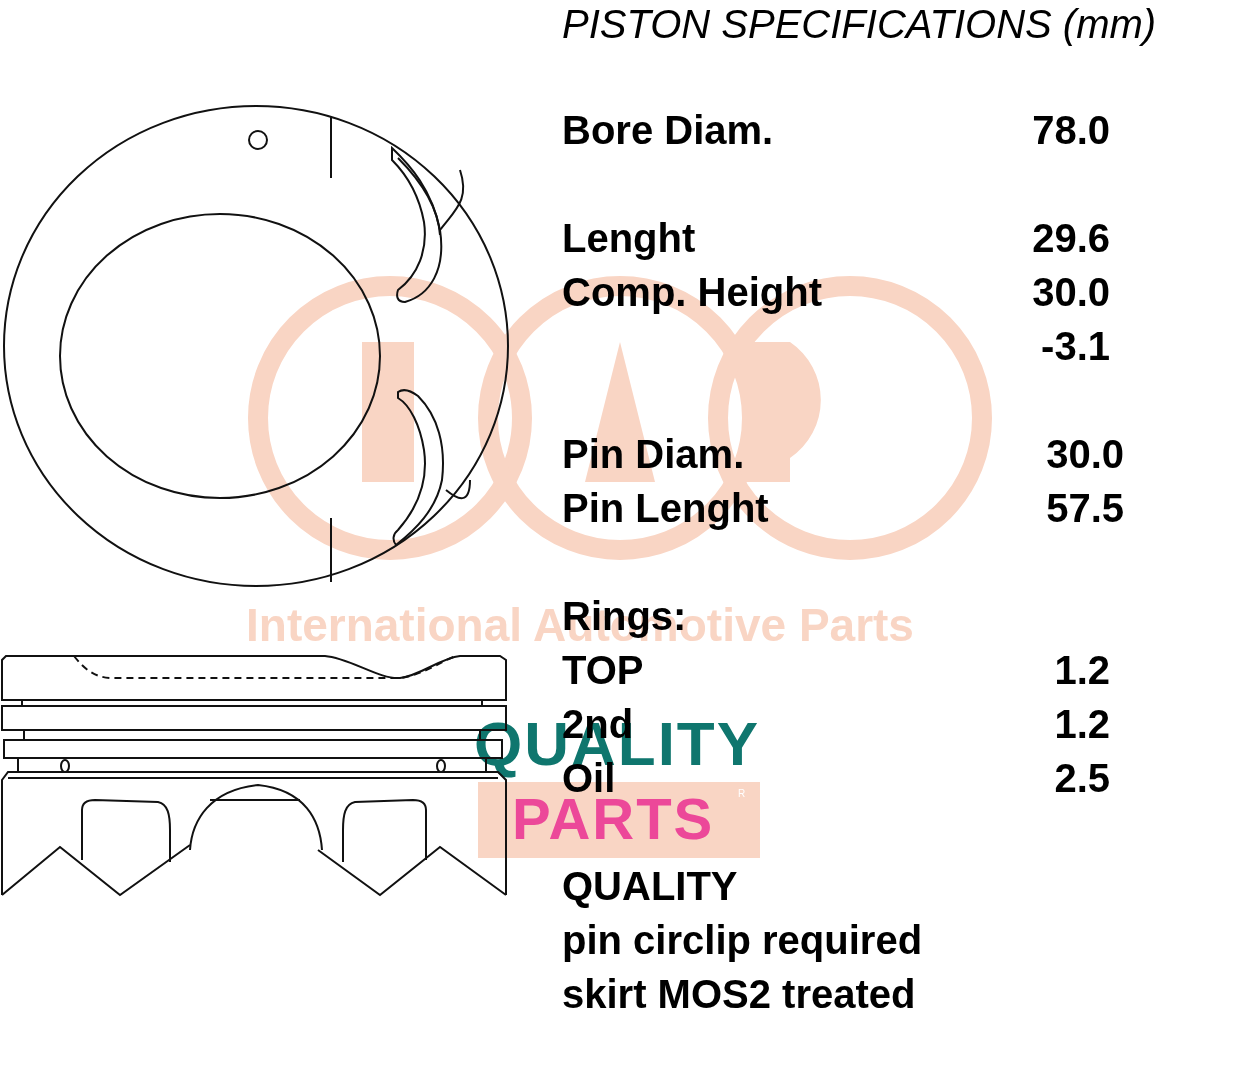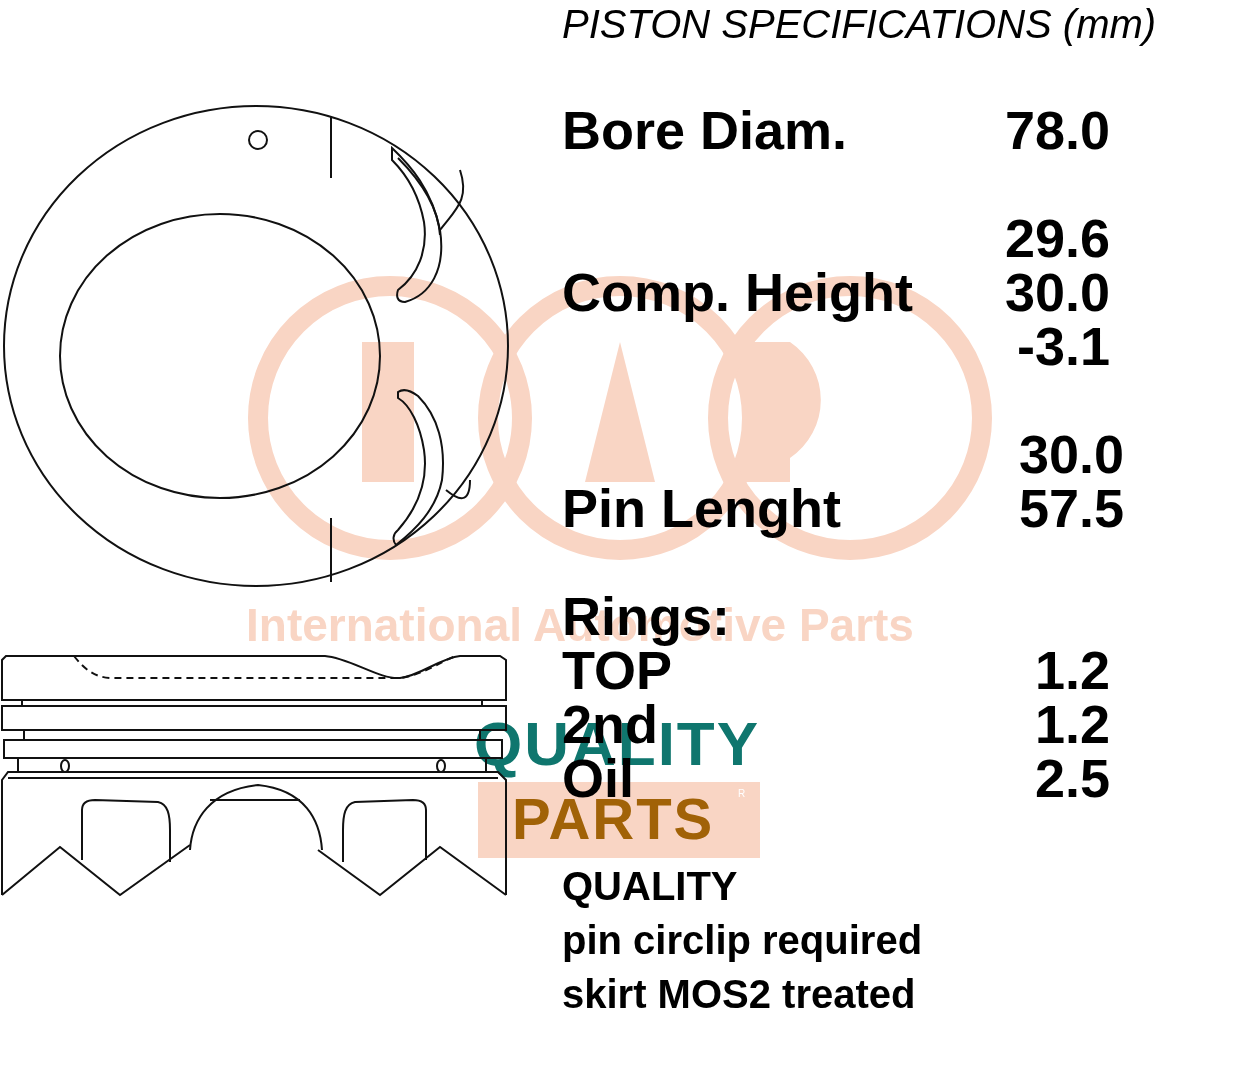"Bore Diam." .spec { font-size: 54px -> 40px }
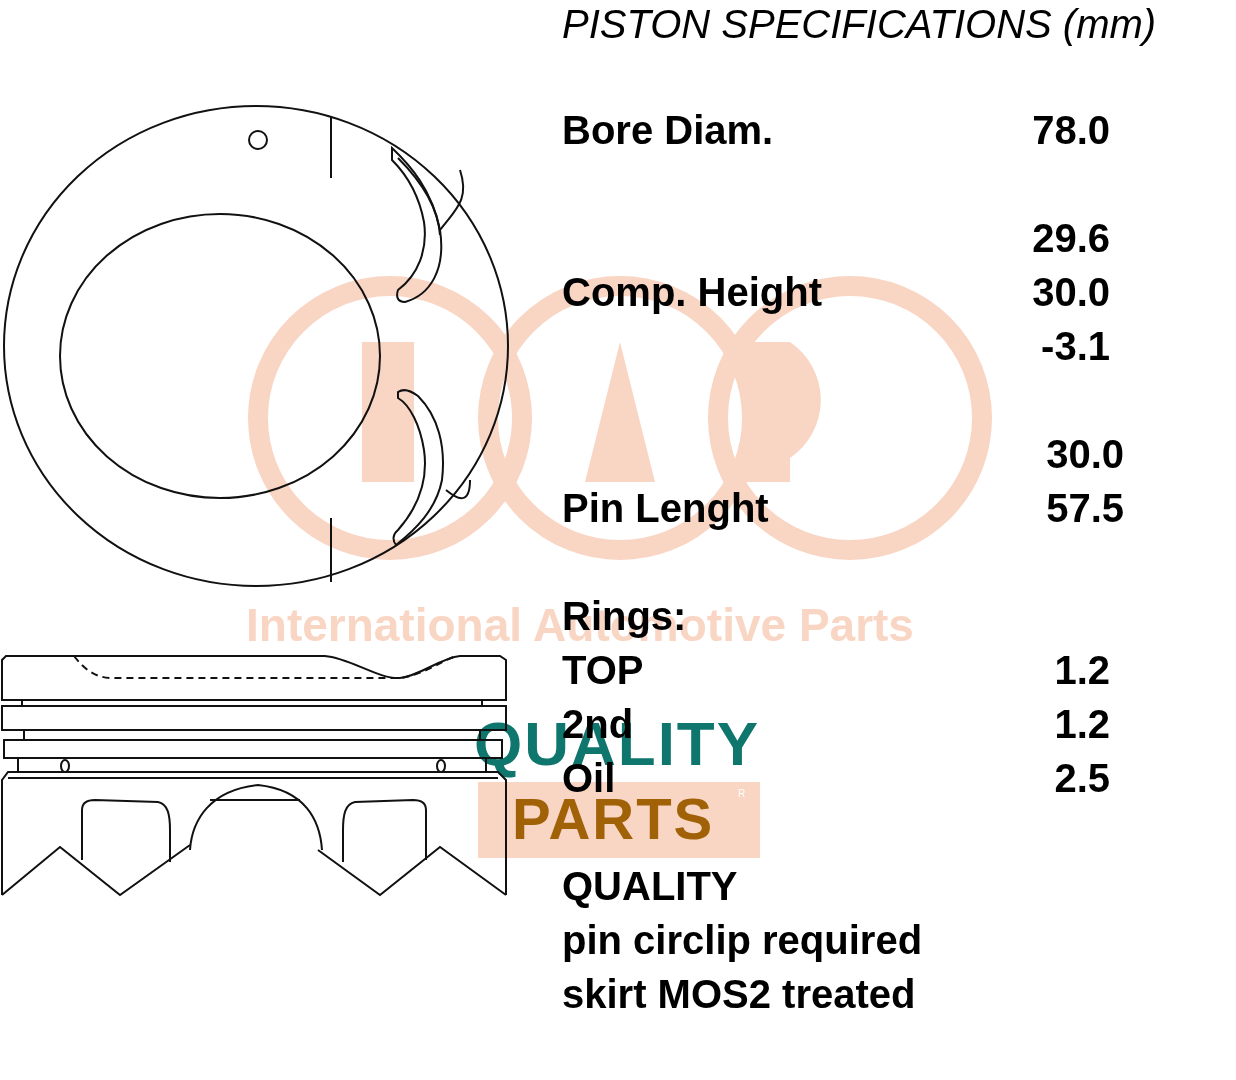"Lenght" span.lbl { html: none -> <span>Lenght</span> }
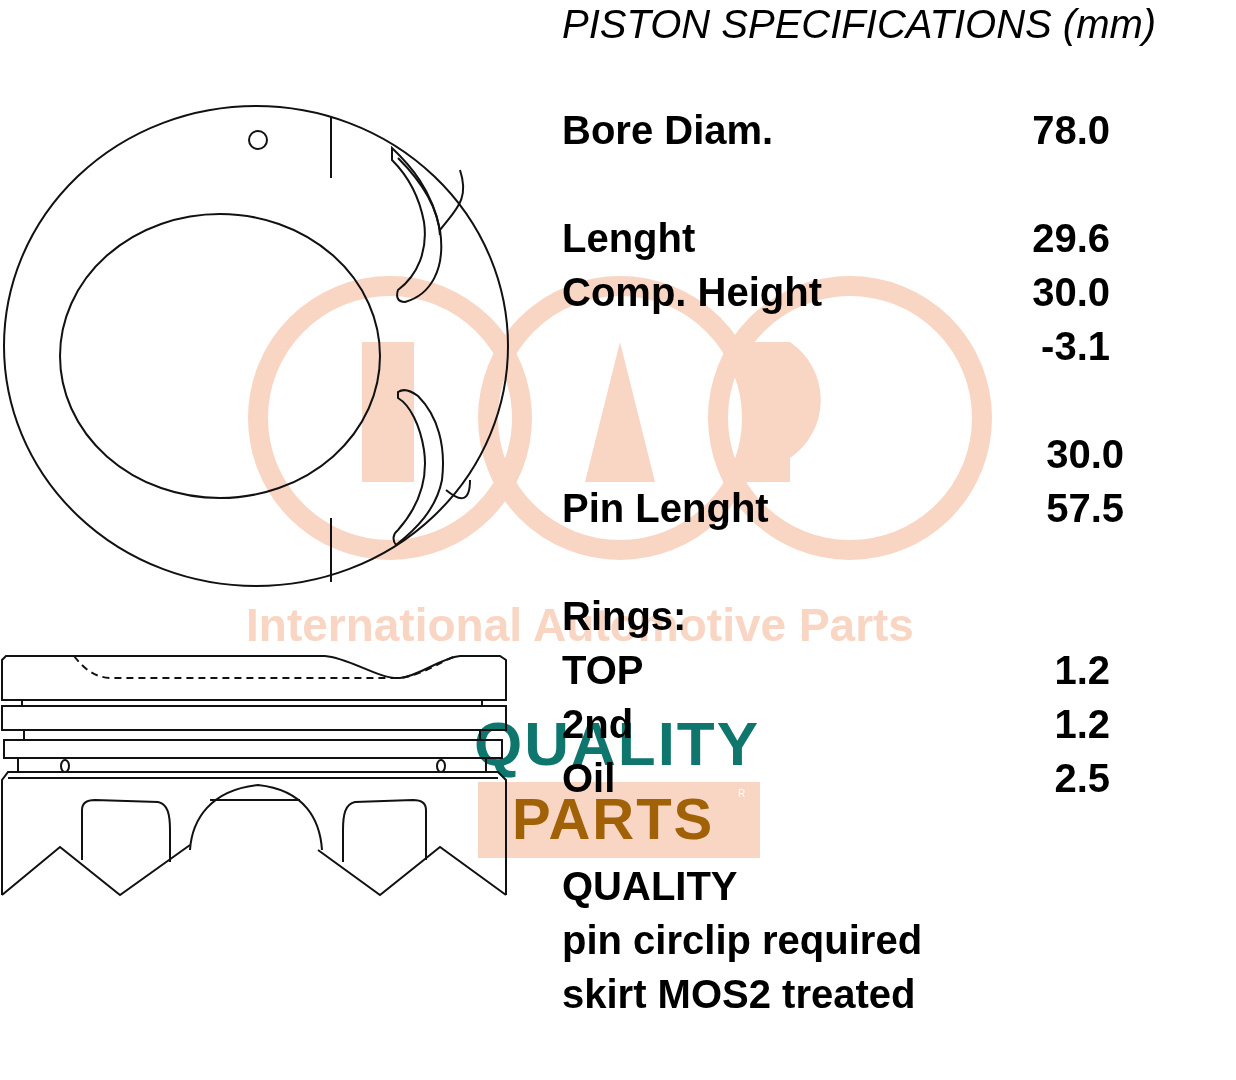"Pin Diam." span.lbl { html: none -> <span>Pin Diam.</span> }
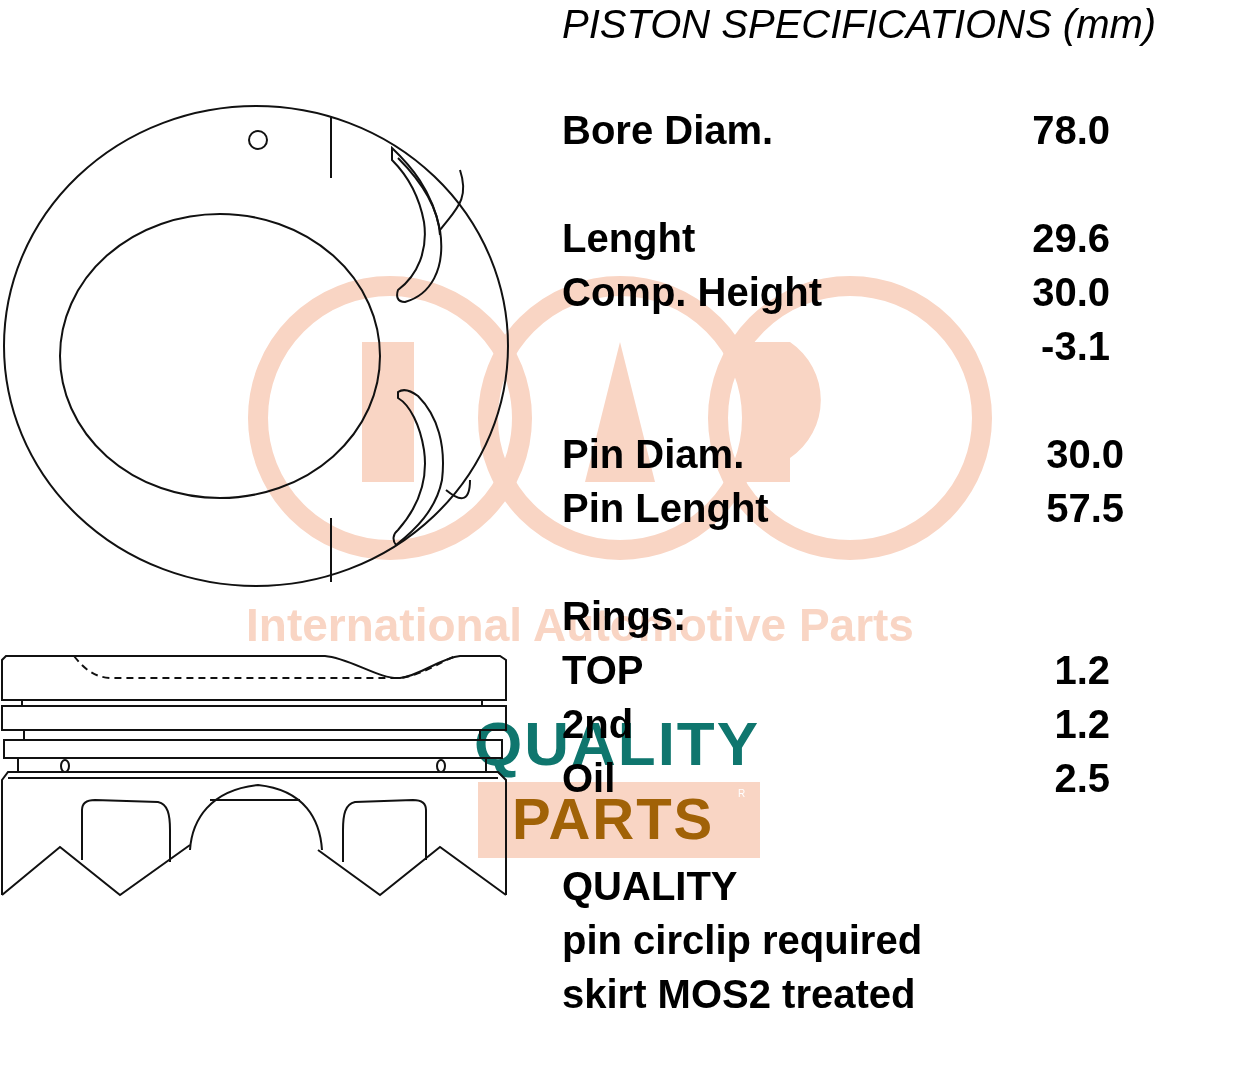"PARTS" .wm-parts { color: #a16207 -> #ec4899 }
